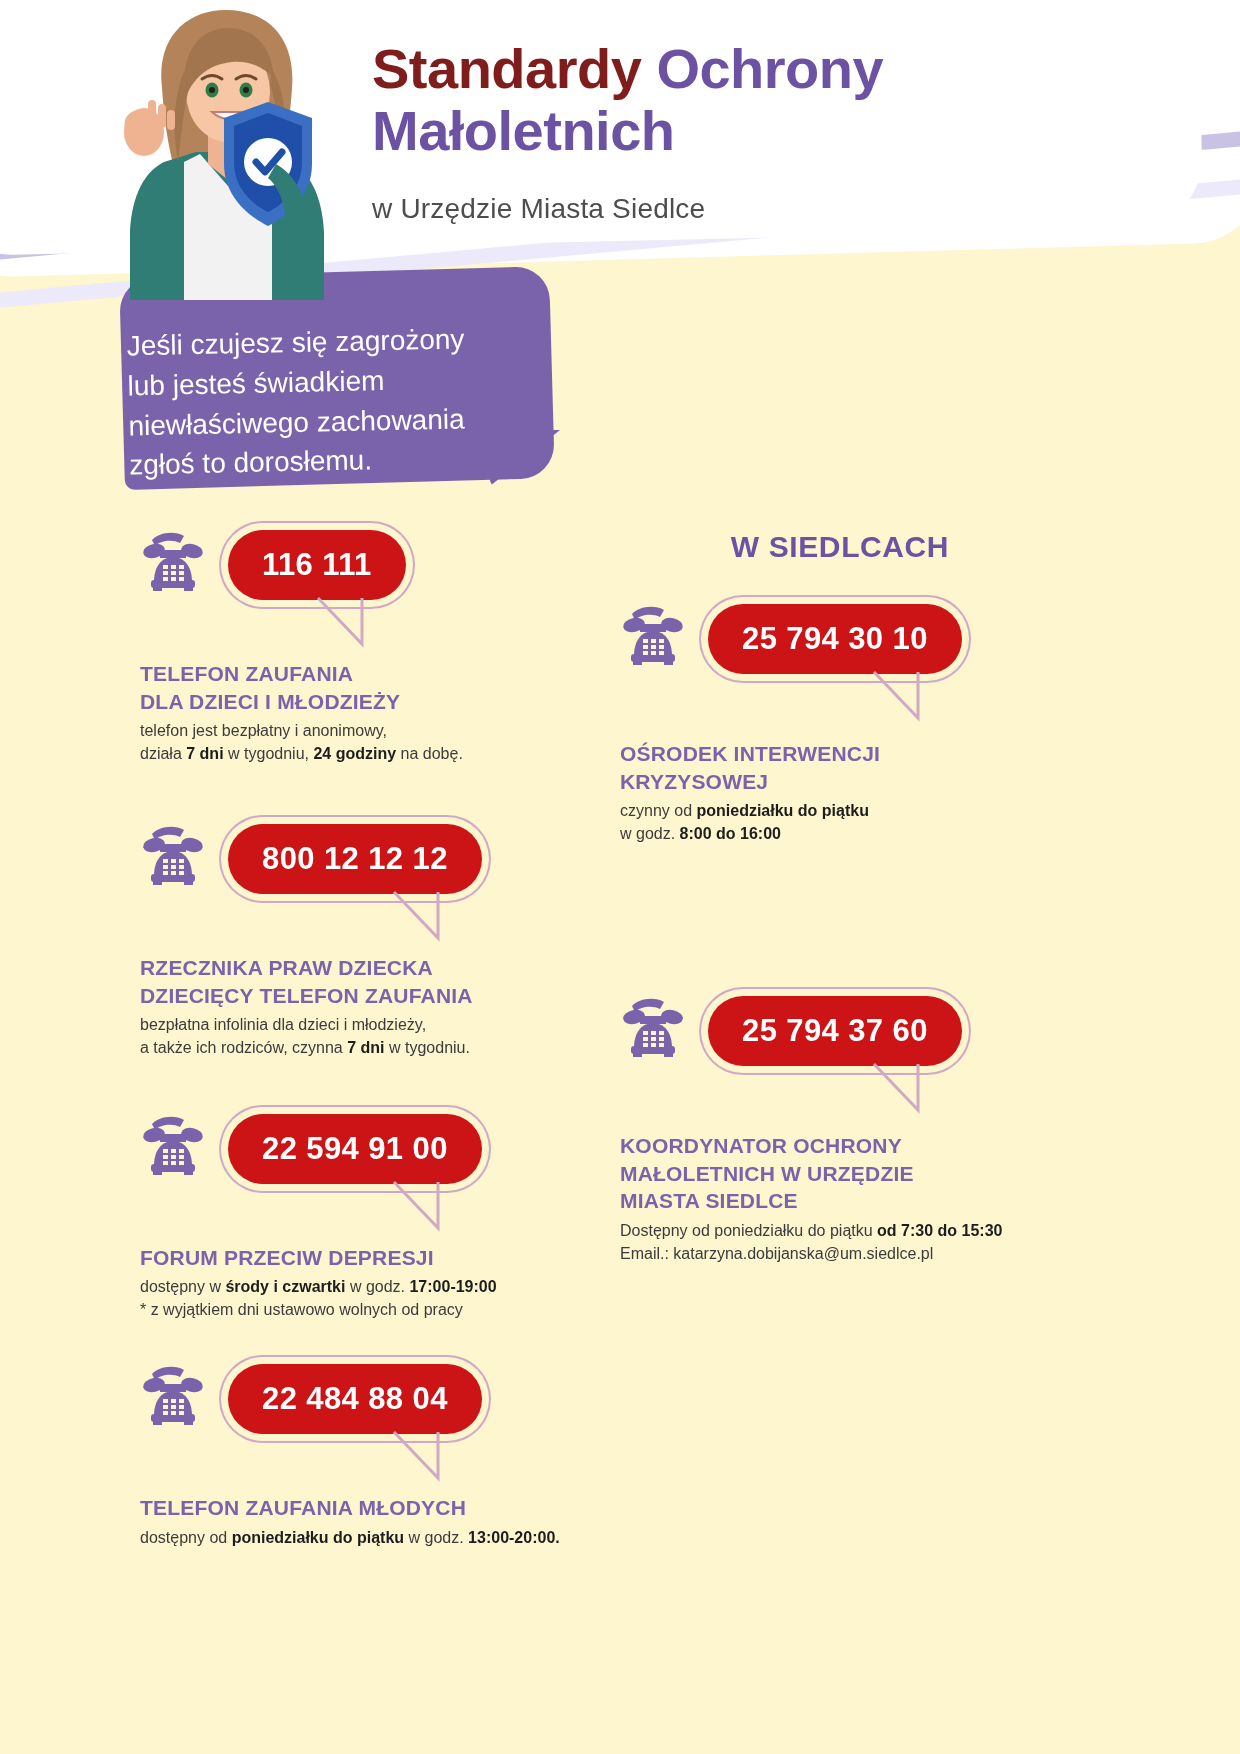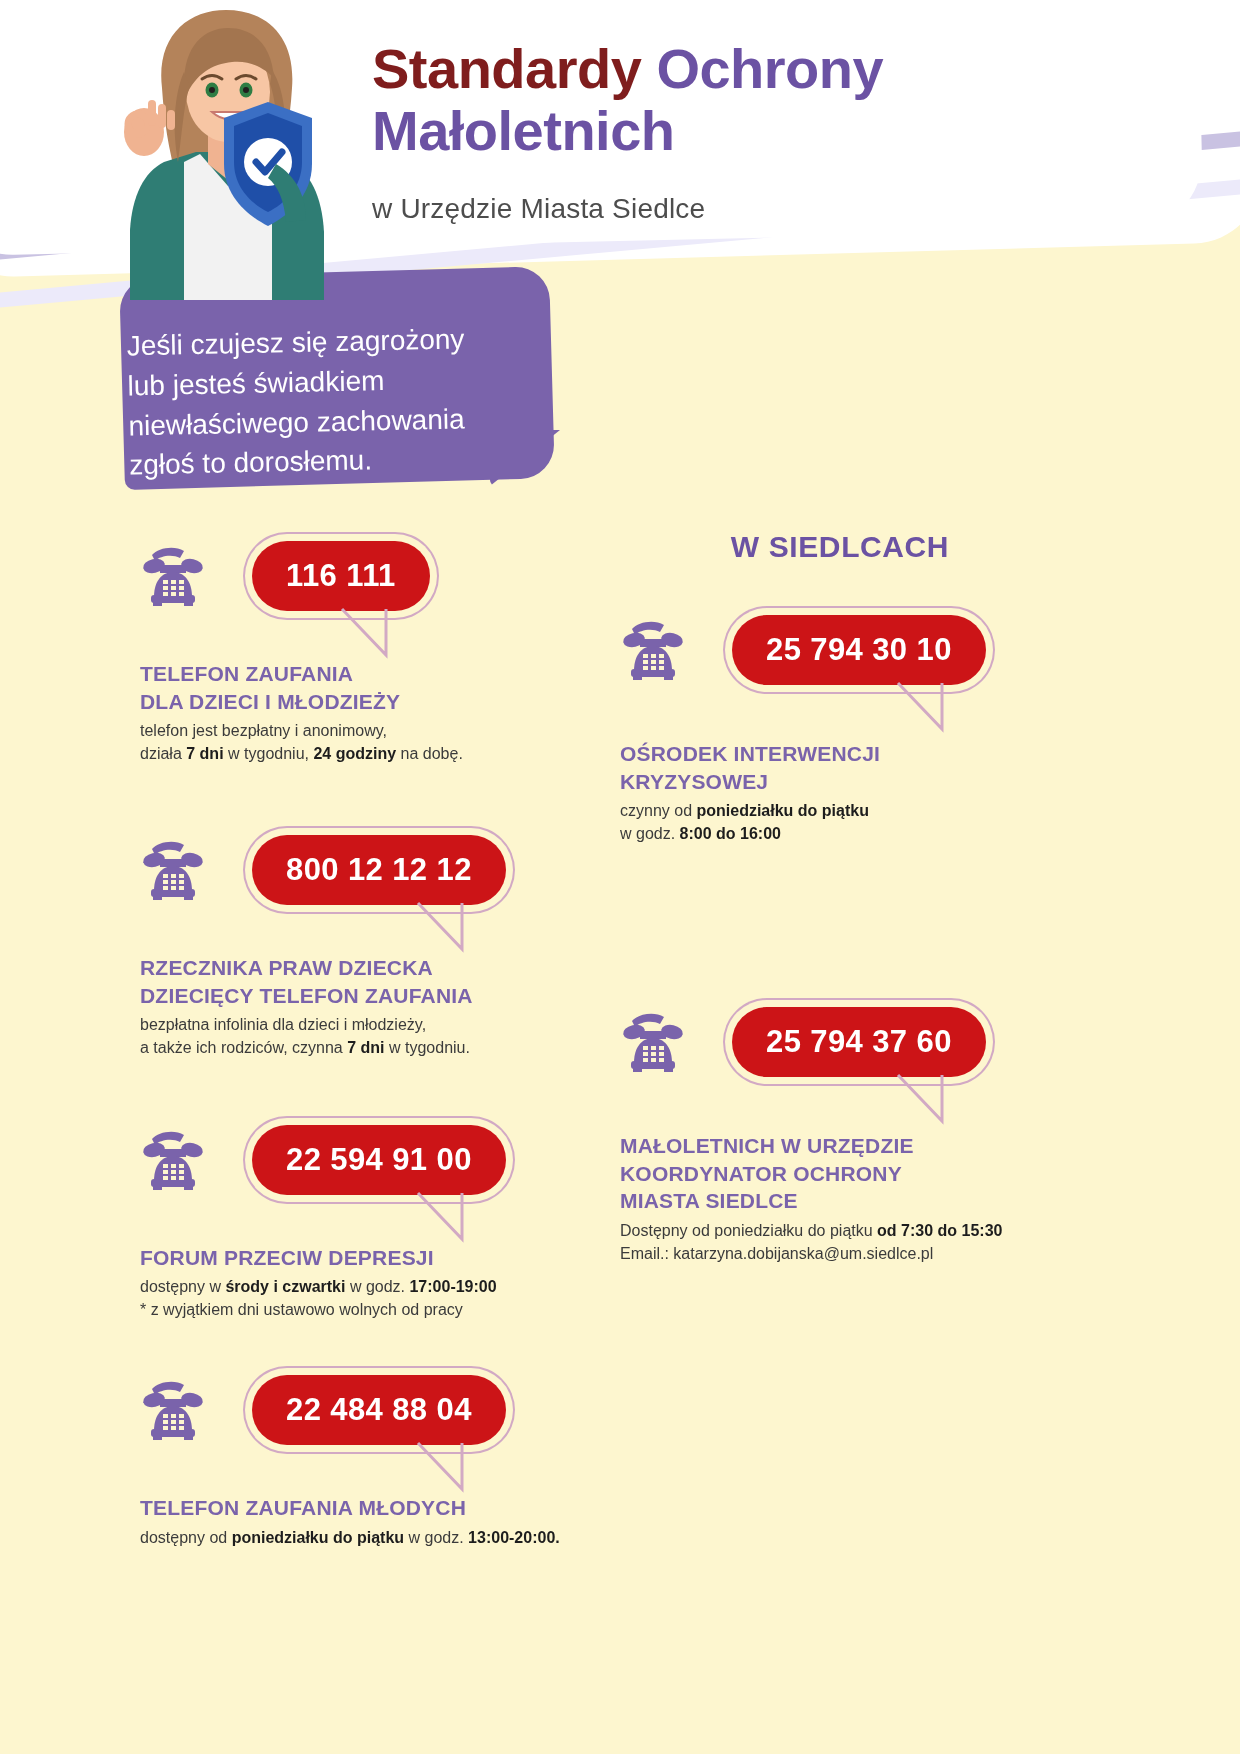"116 111" .bubble-row { align-items: center -> flex-start; gap: 24px -> none }
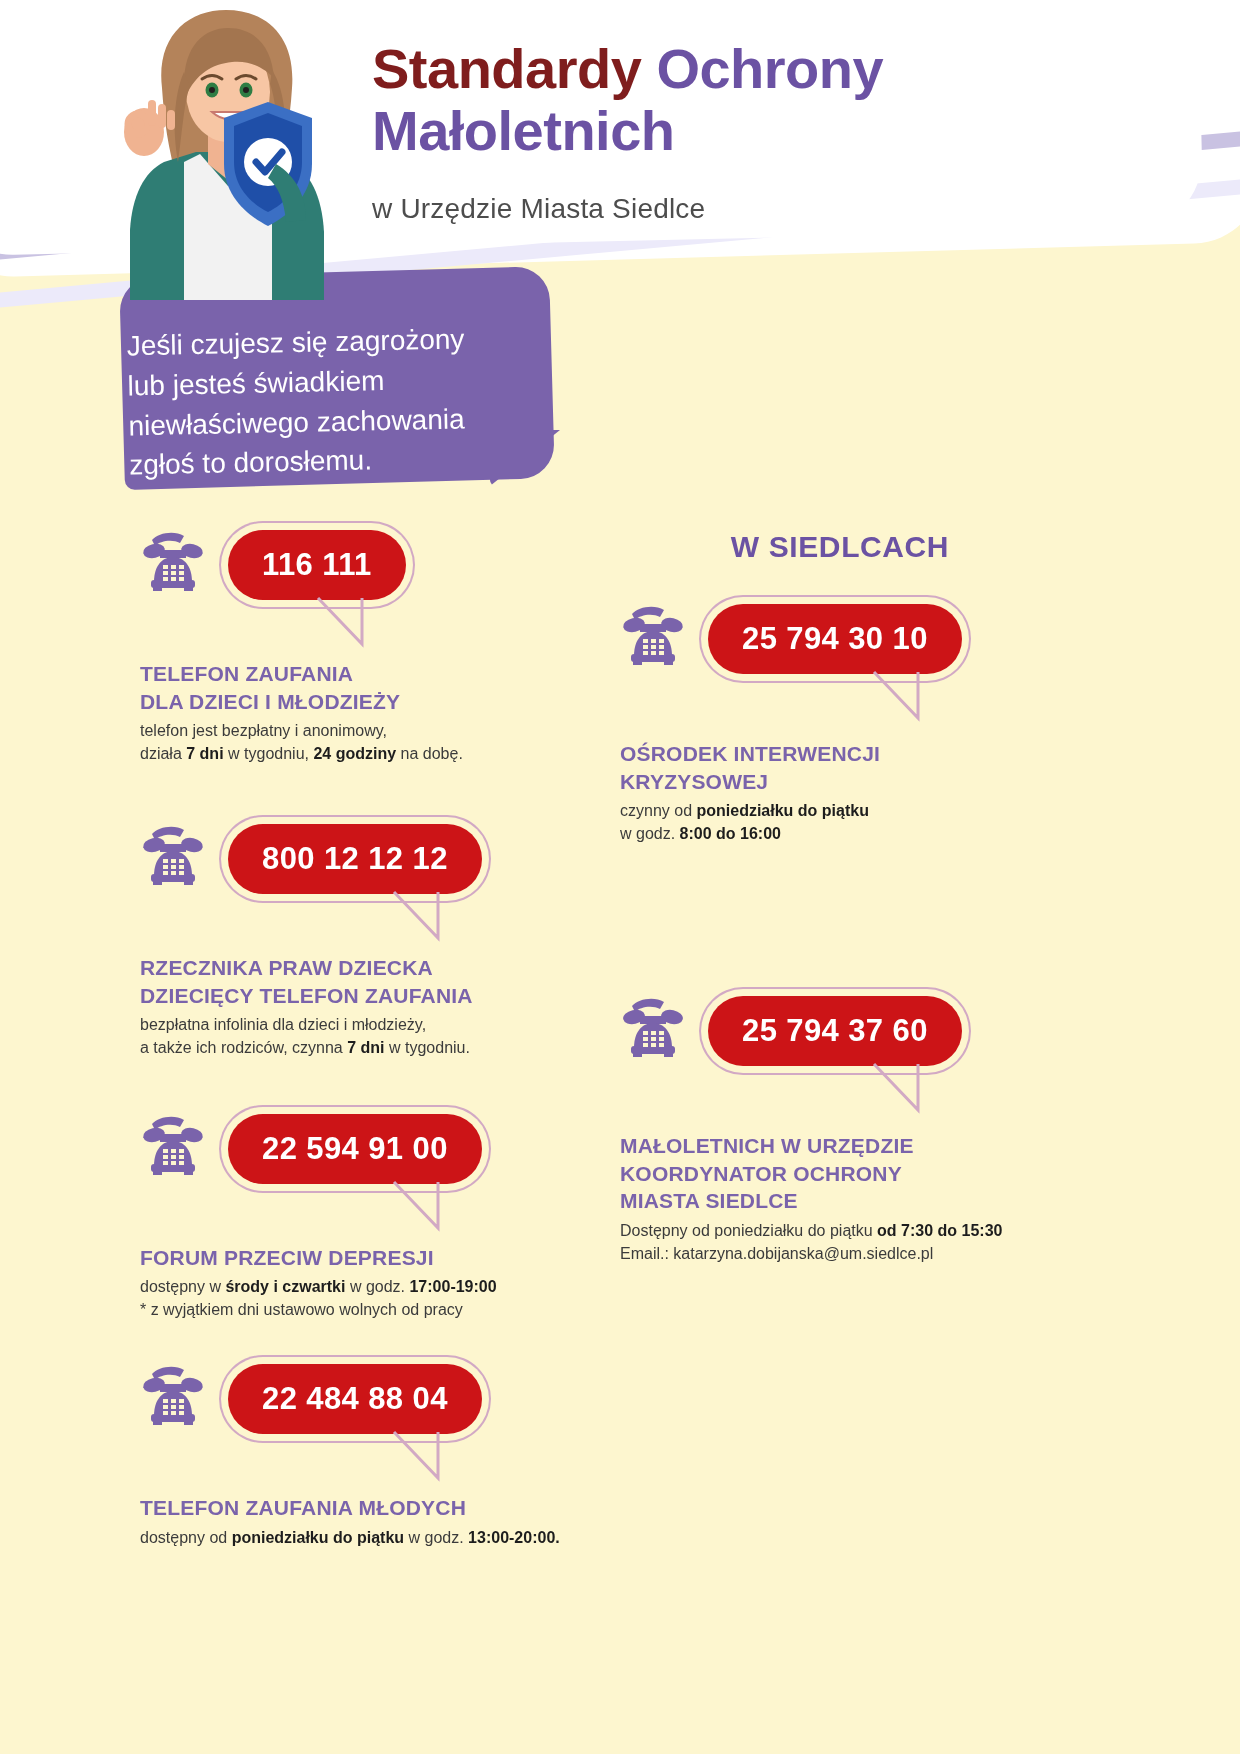"MAŁOLETNICH W URZĘDZIE" div { order: before "KOORDYNATOR OCHRONY" -> after "KOORDYNATOR OCHRONY" }
